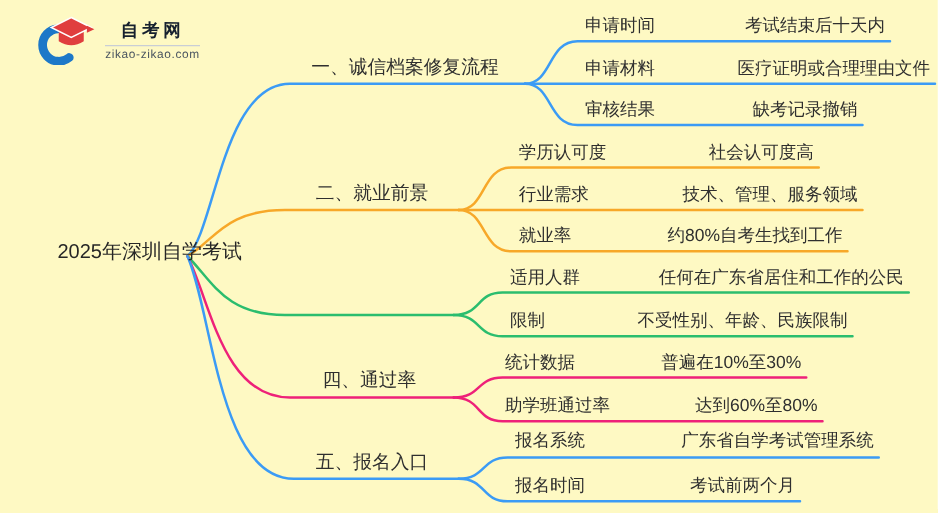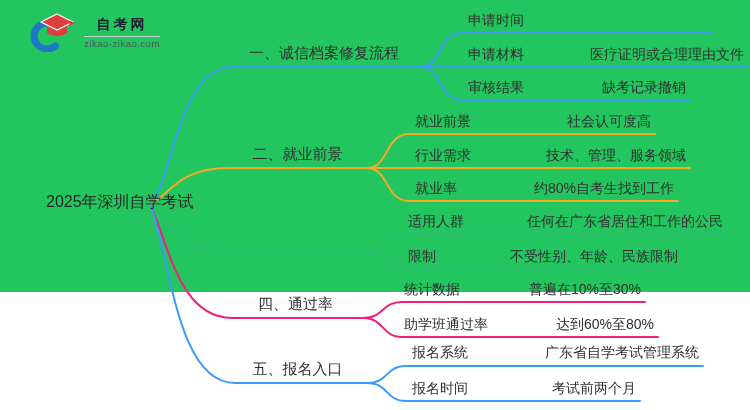"自考网" .canvas { background: #22c55e -> #fef9c3; height: 292px -> 410px }
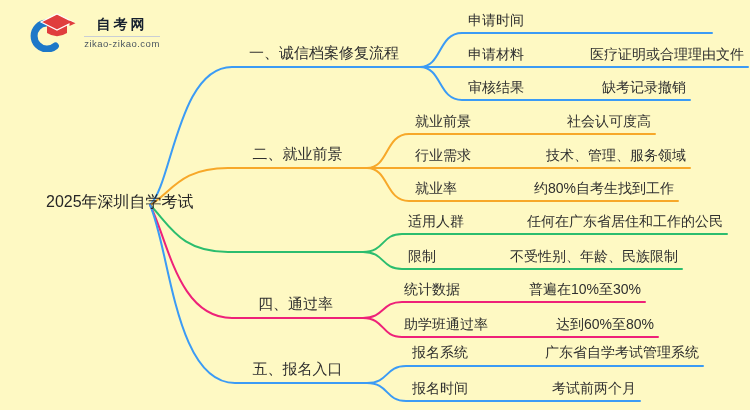"考试结束后十天内" span.val { html: none -> <span>考试结束后十天内</span> }
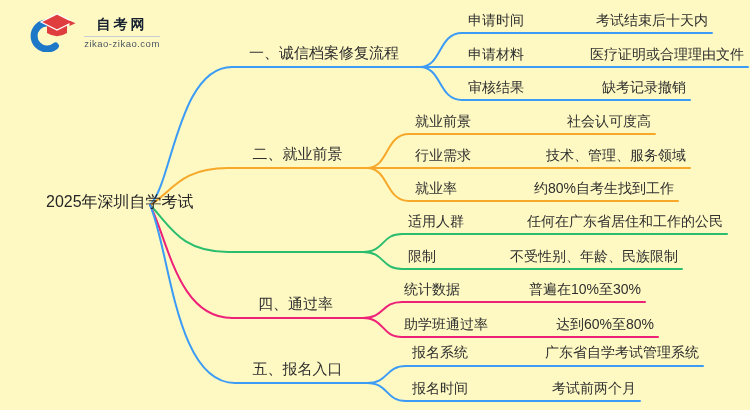"就业前景" span.key { text: 就业前景 -> 学历认可度 }
